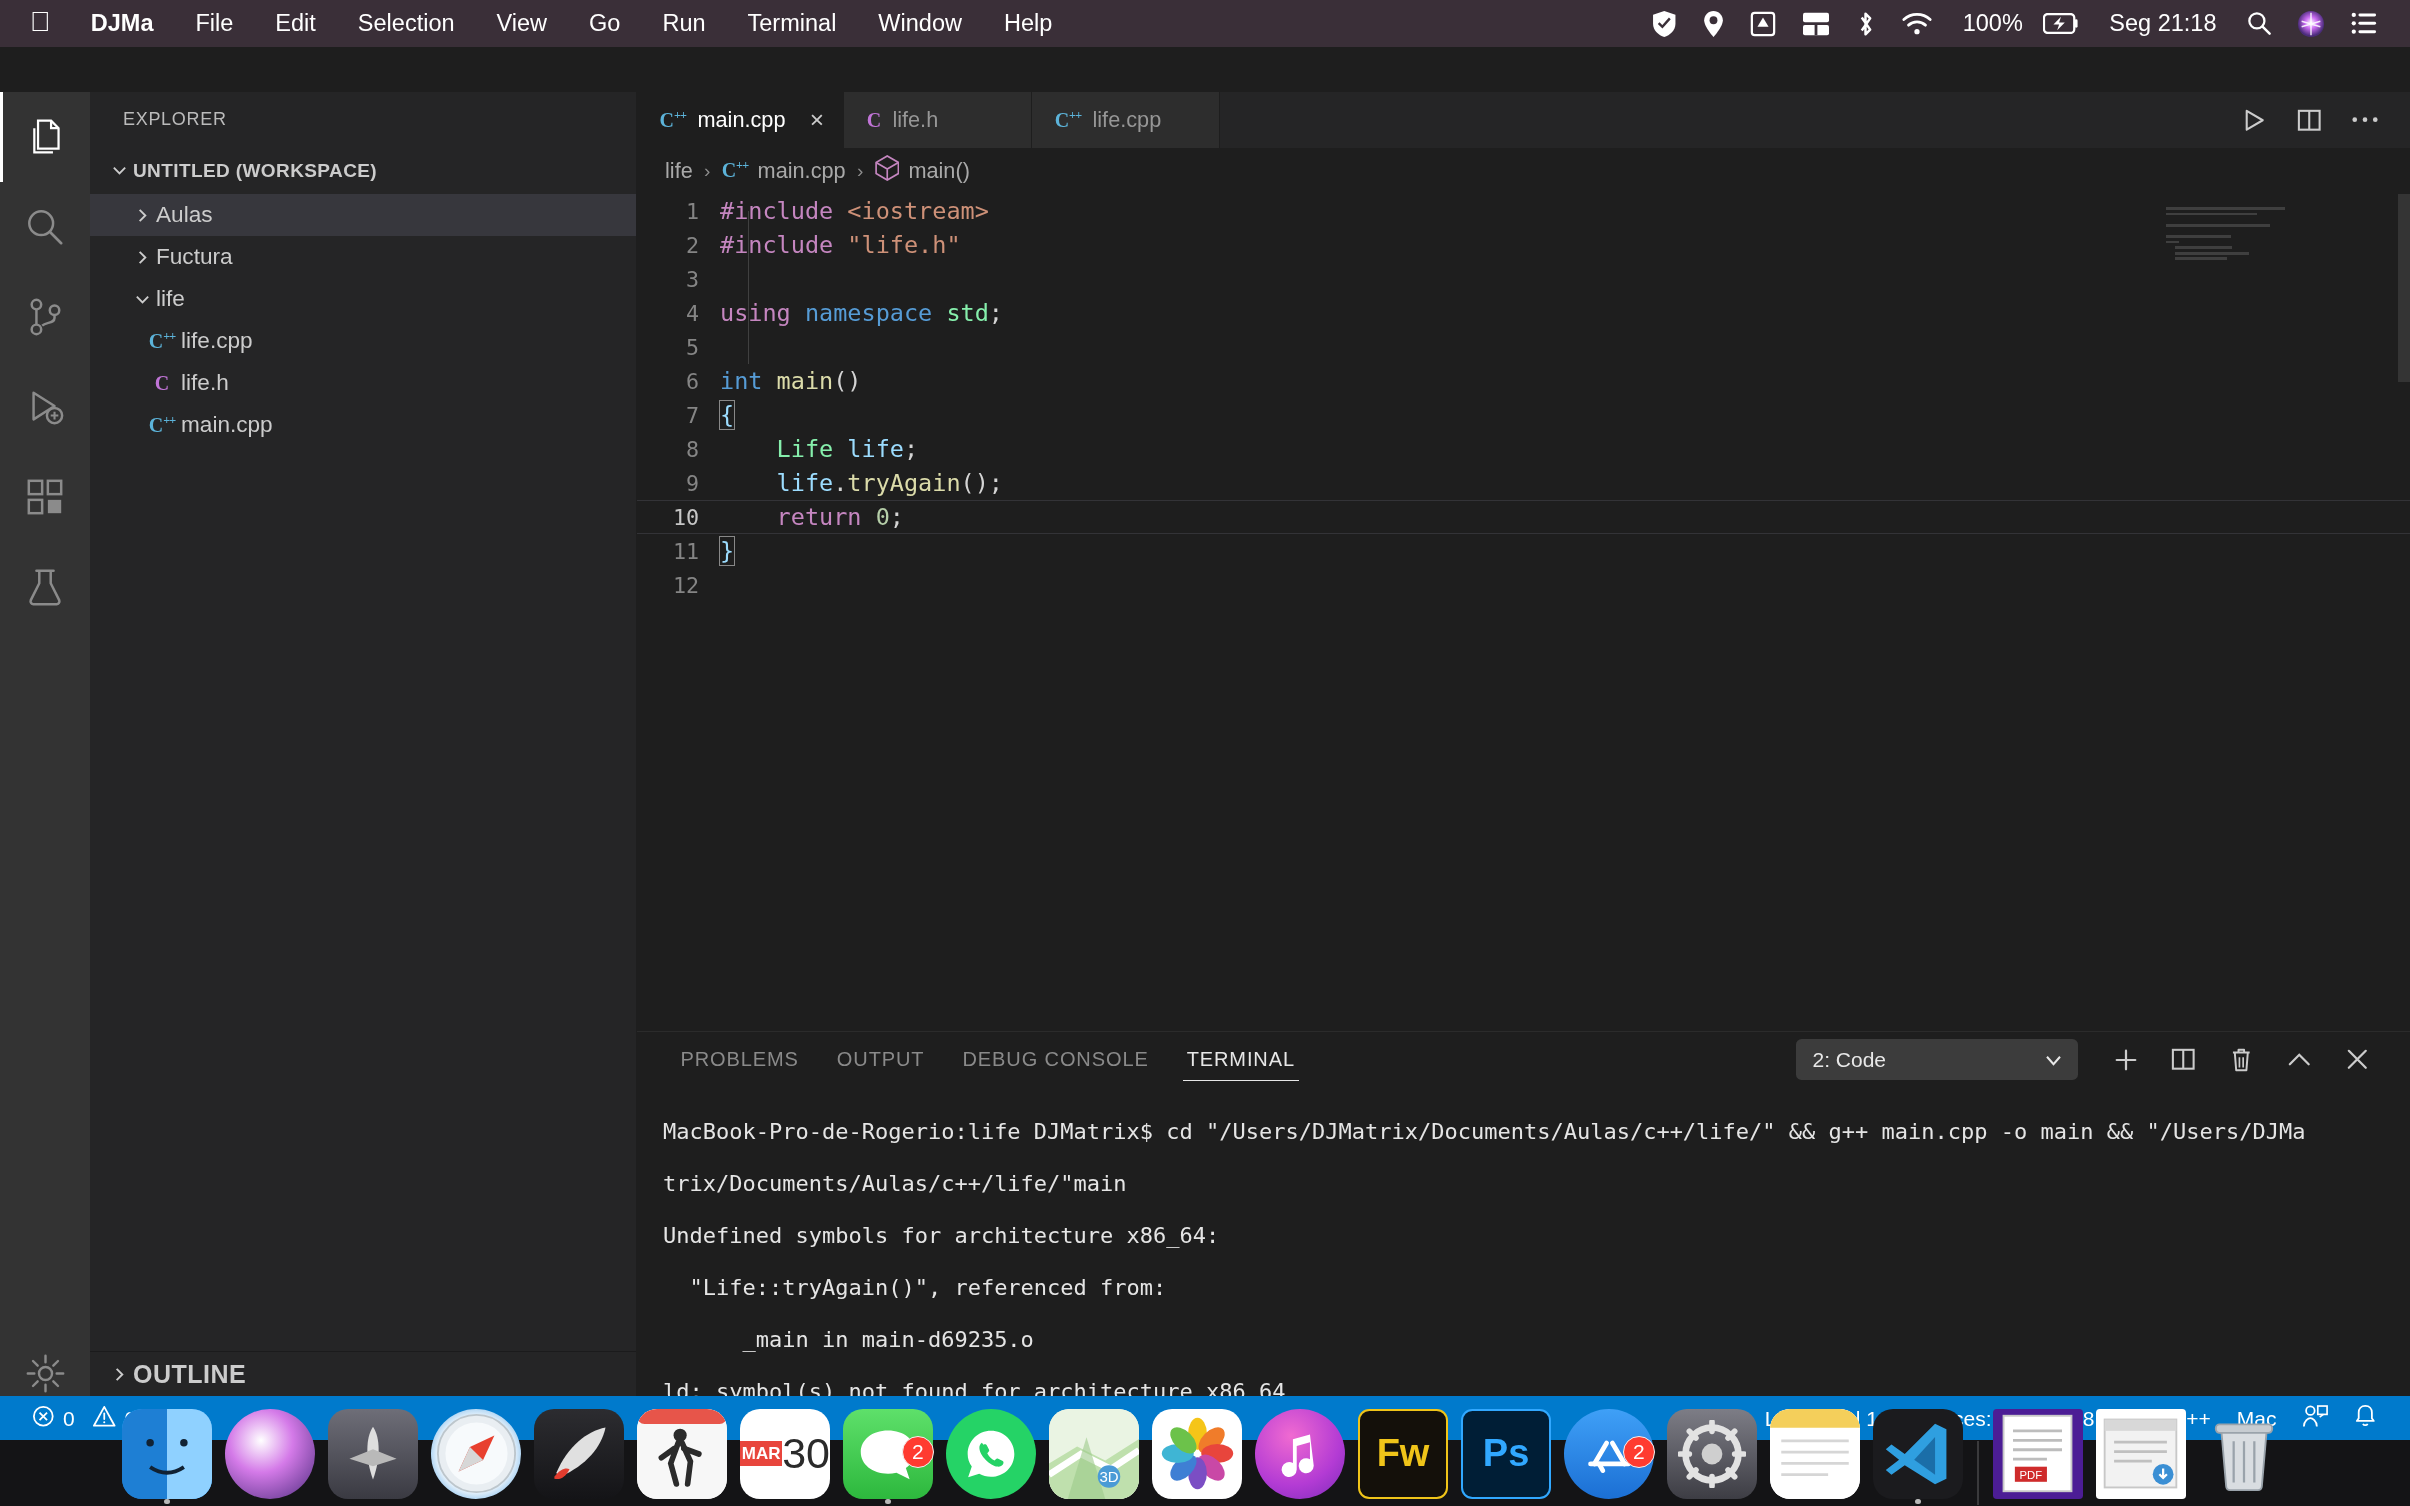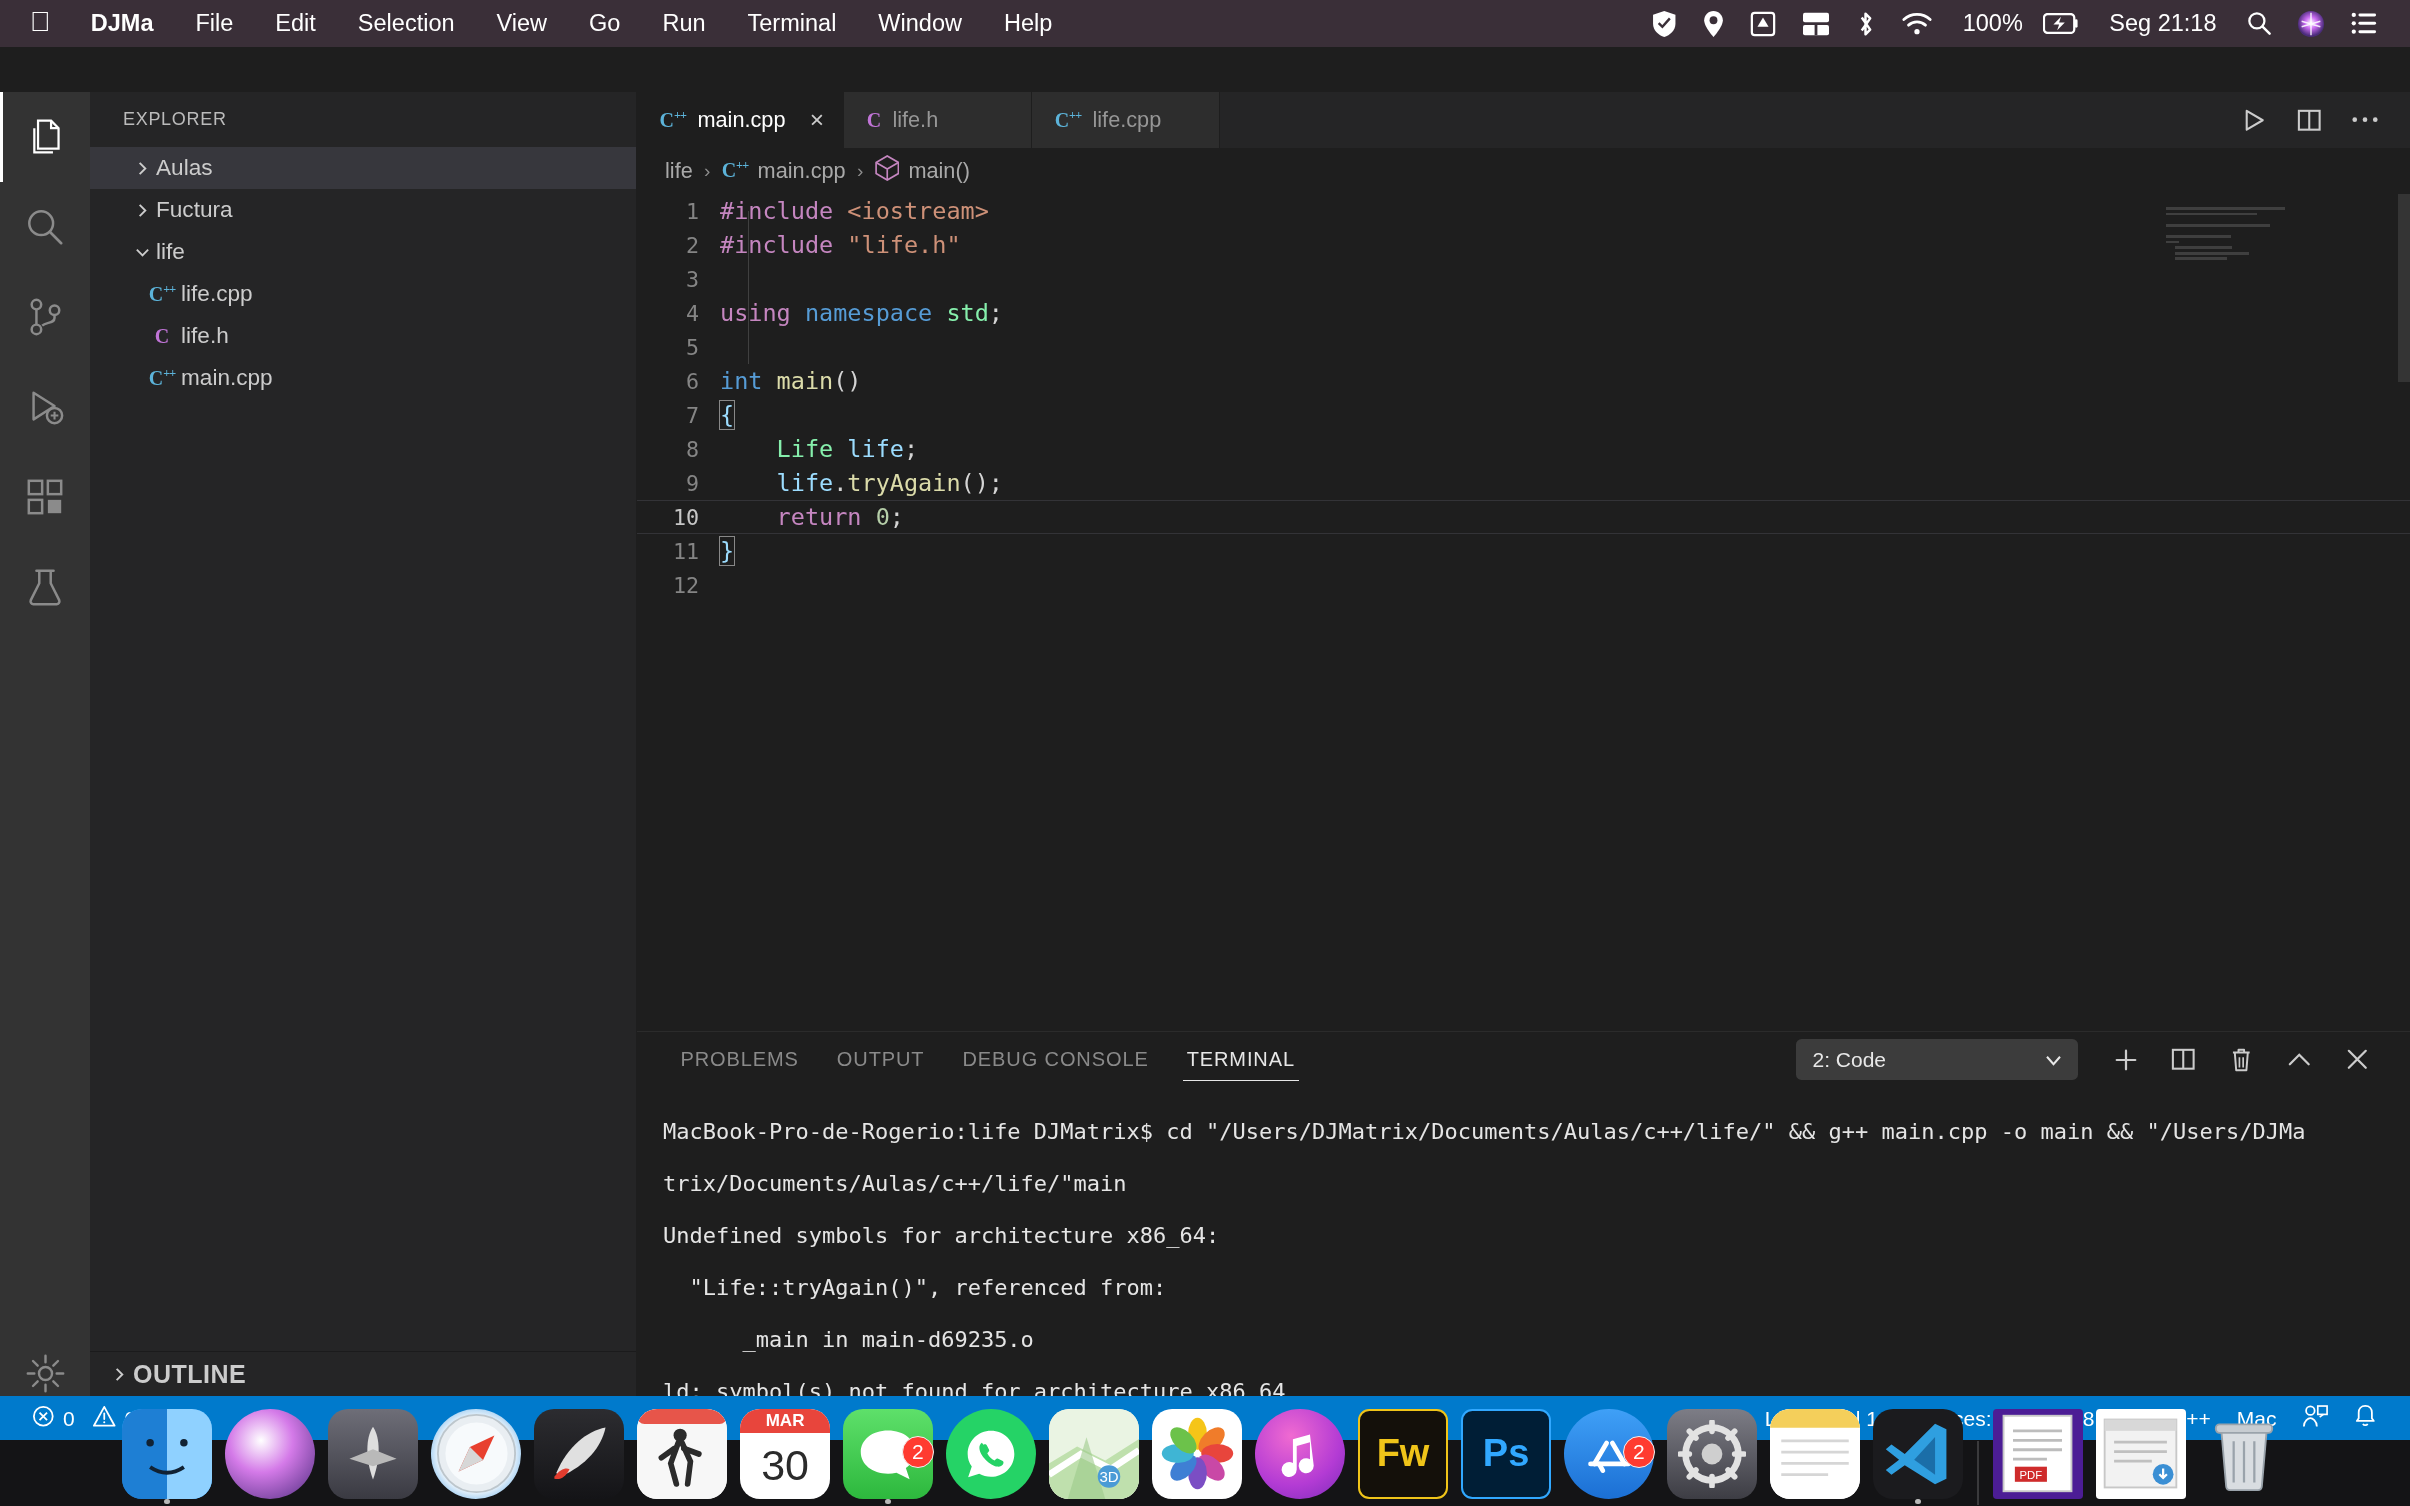"UNTITLED (WORKSPACE)" div { html: none -> <div> <span> <svg> <path></path> </svg> </span> <span>UNTITLED (WORKSPACE)</span> </div> }
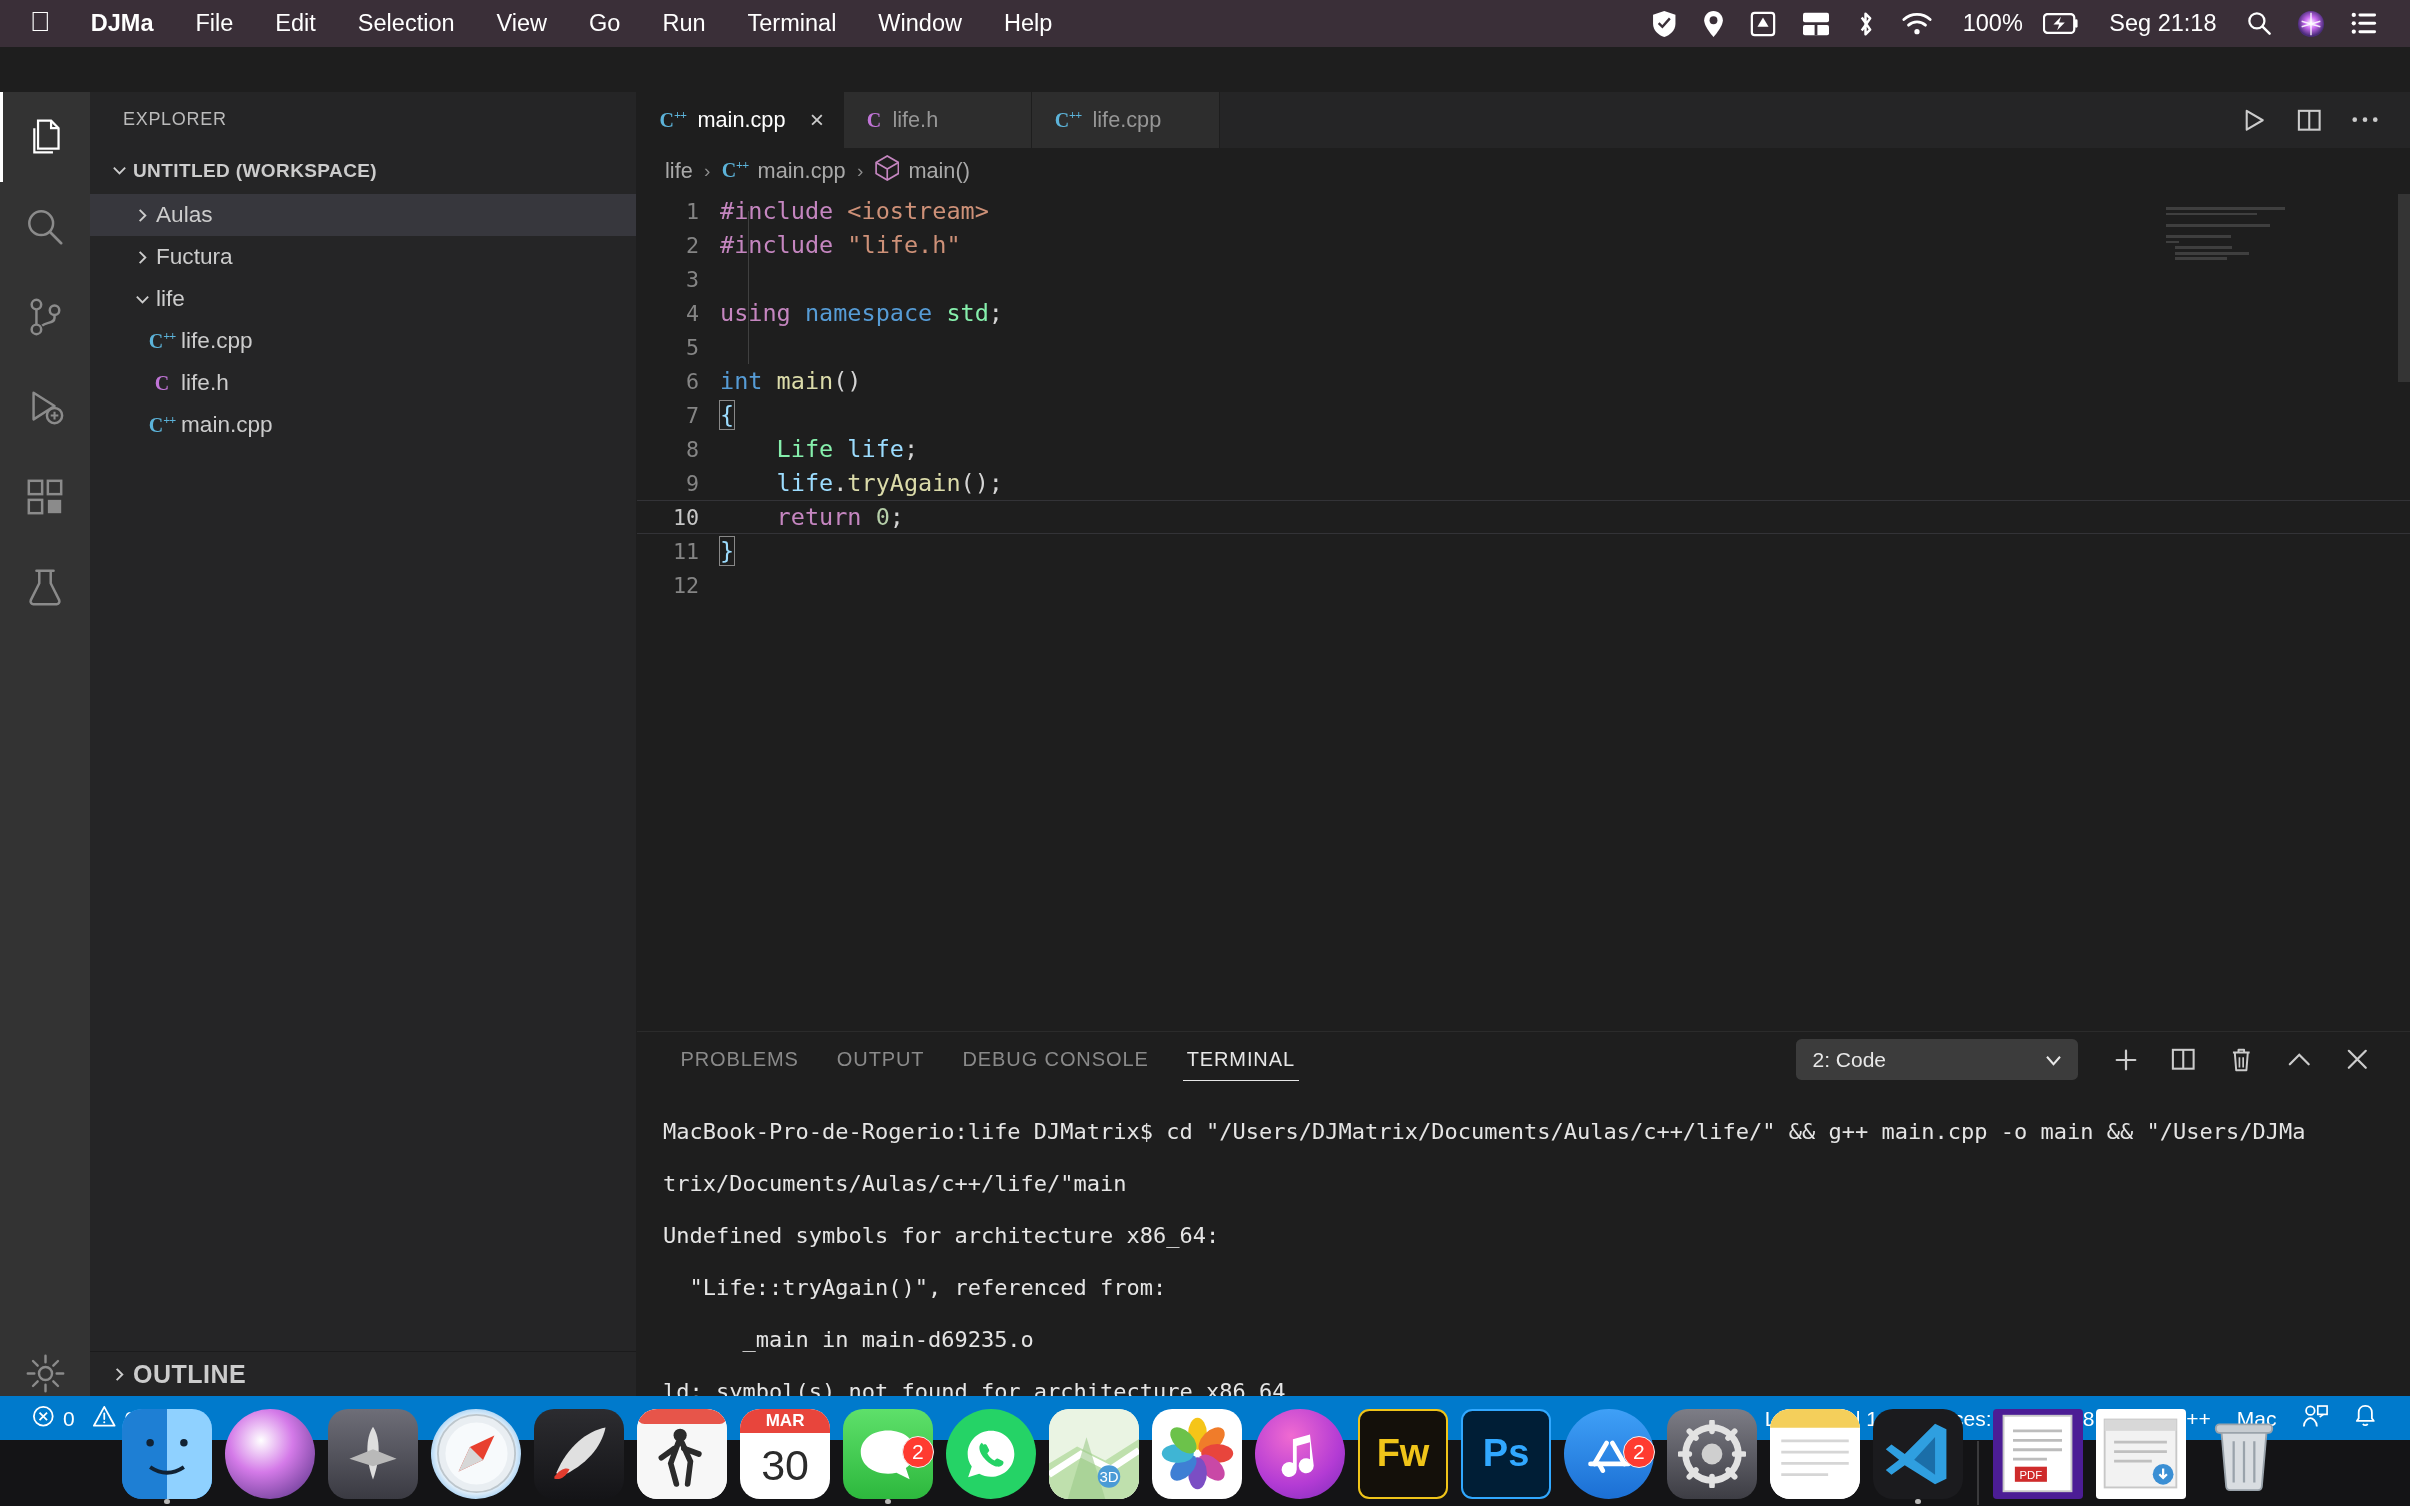"MAR" div.dicon { flex-direction: column -> row }
